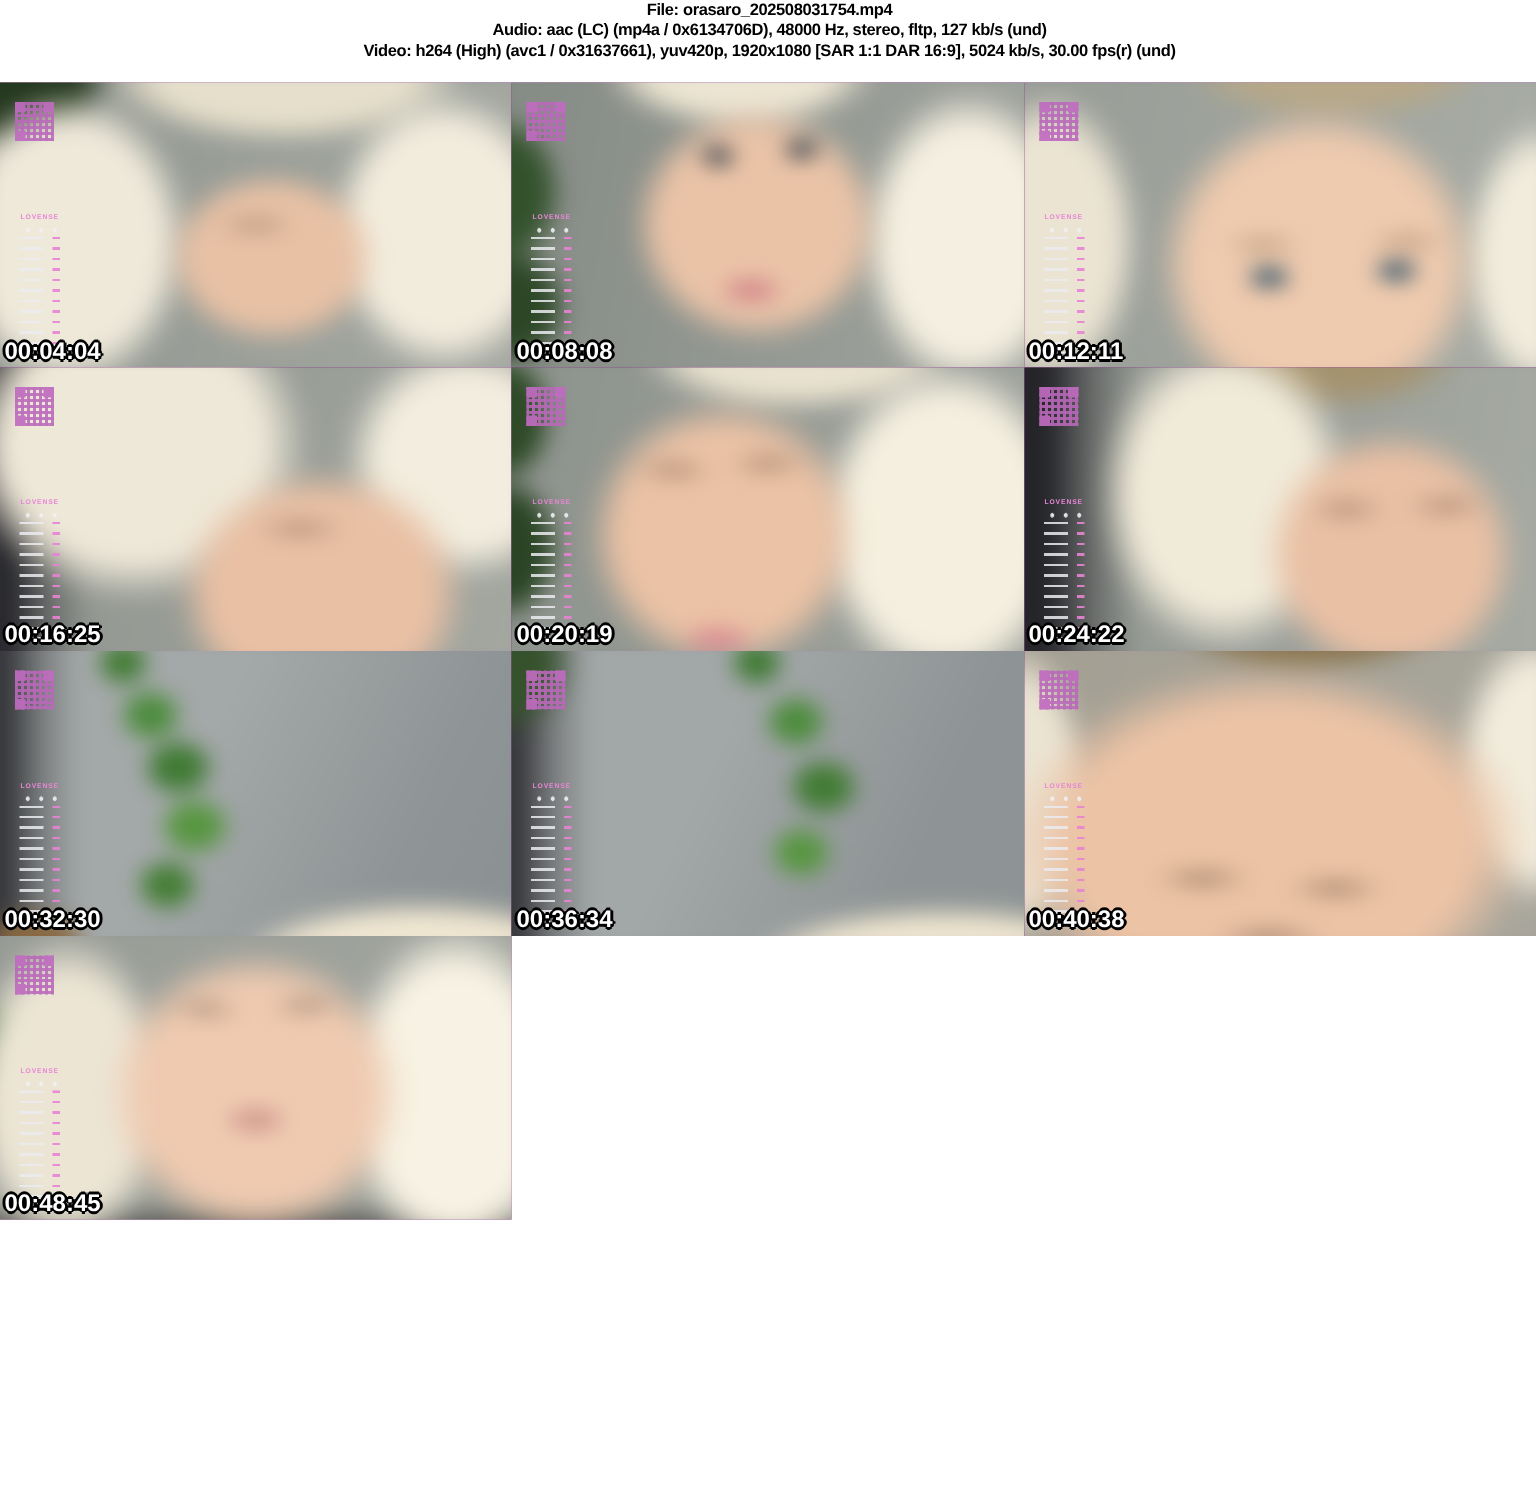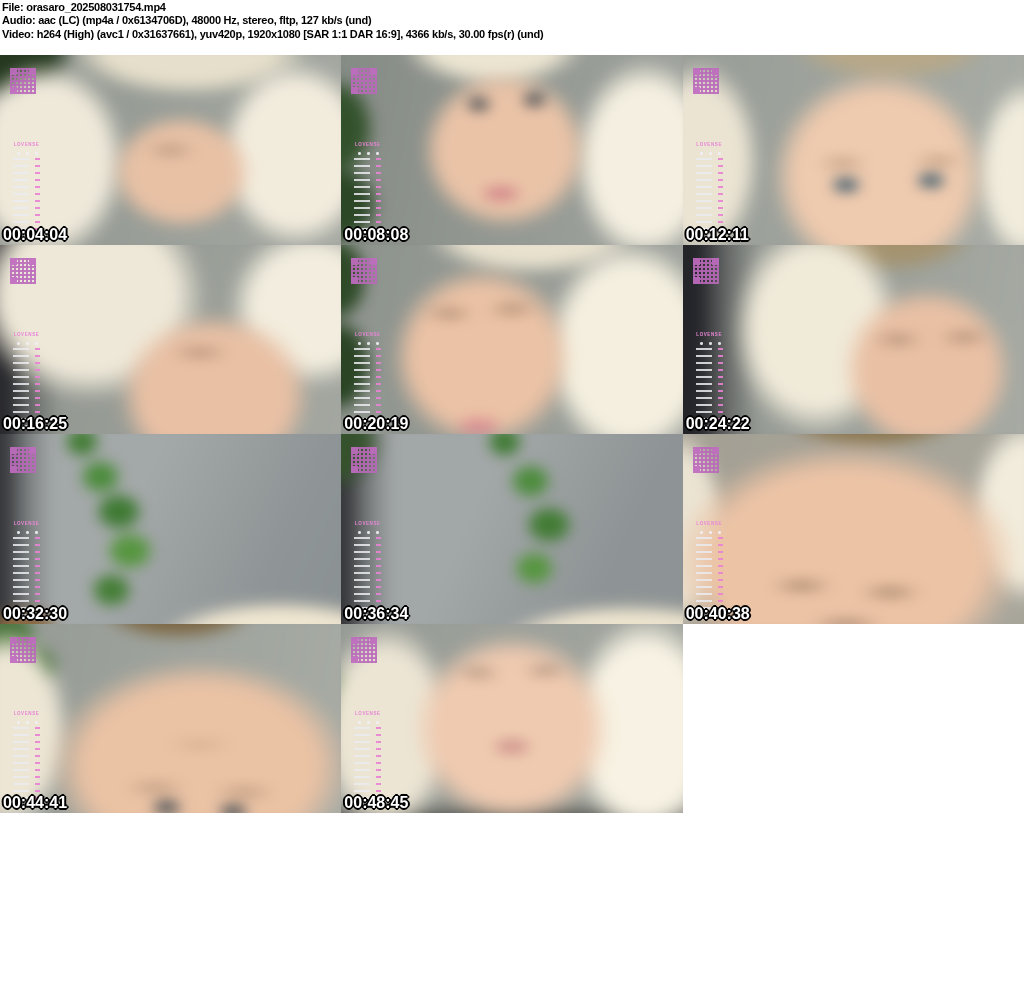"File: orasaro_202508031754.mp4" .hdr { text-align: none -> center }
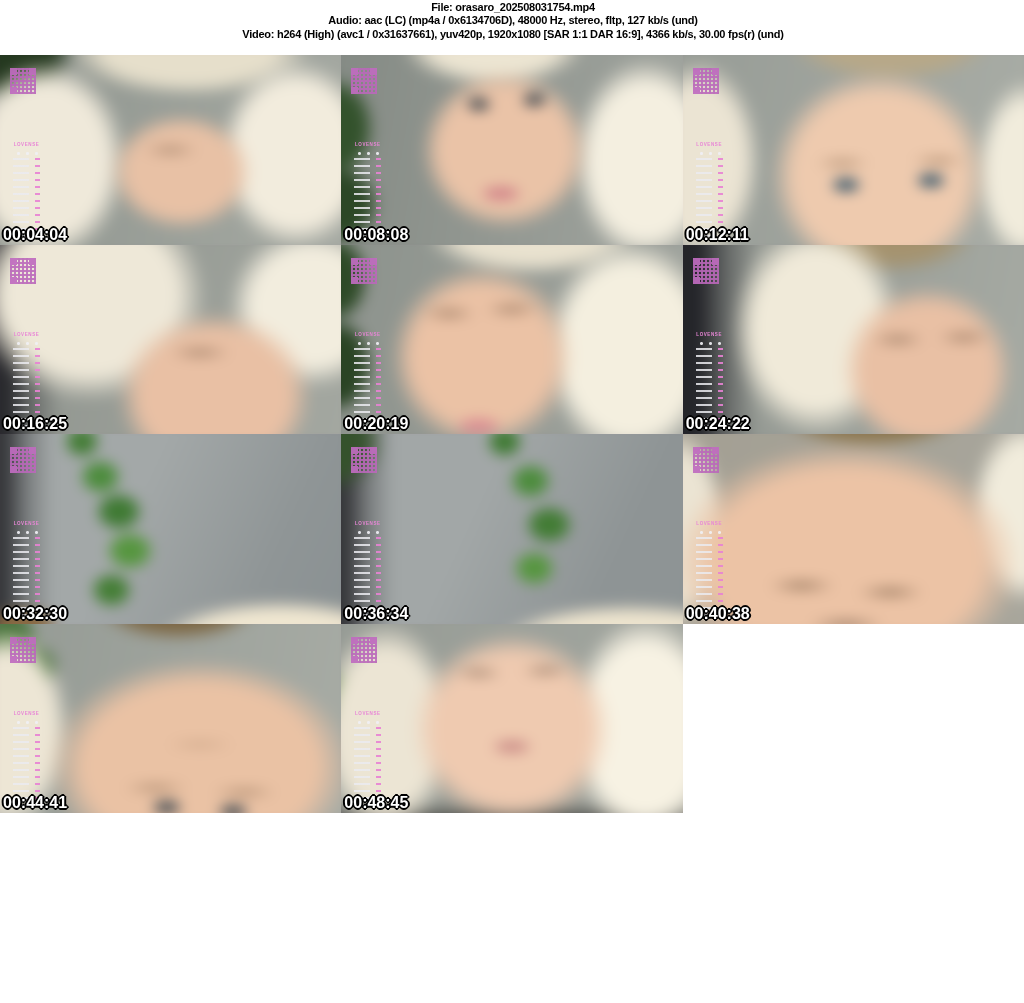"Video: h264 (High) (avc1 /" div.ln { text: 4366 -> 5024 }
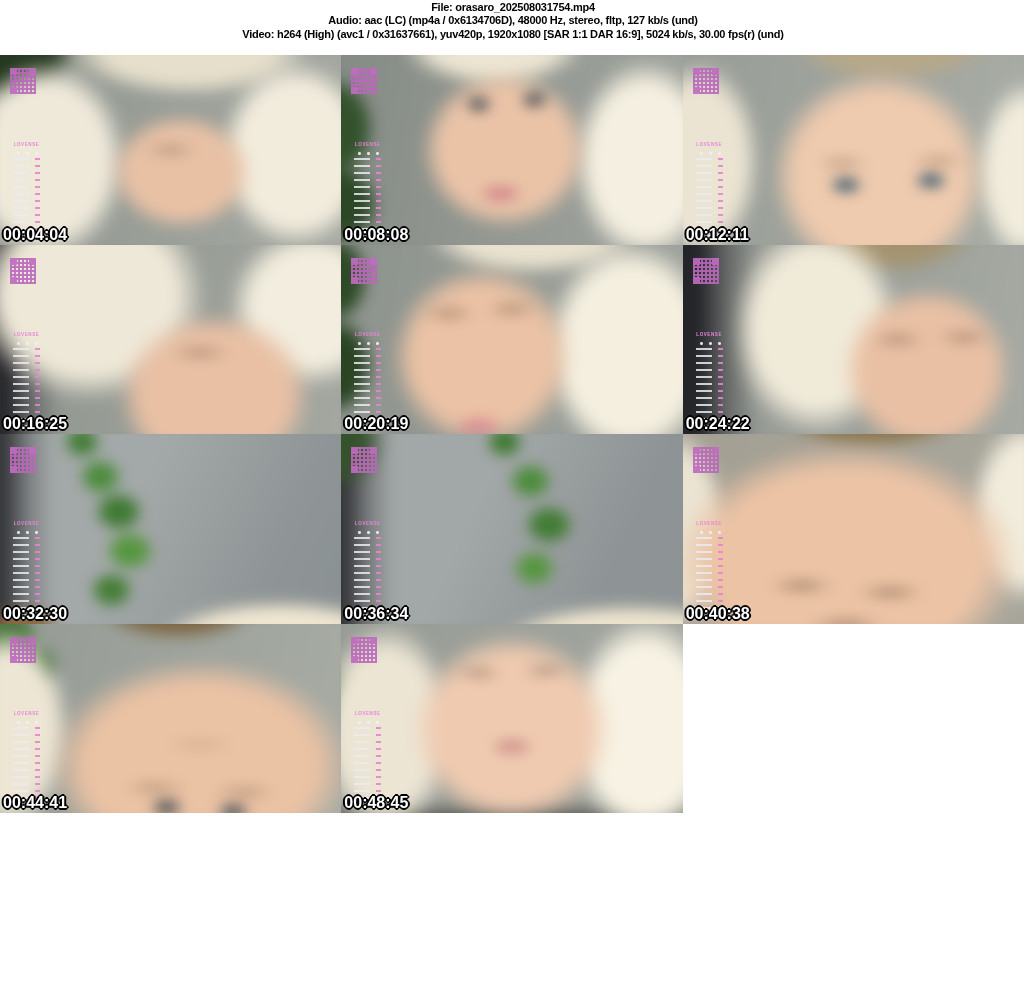"00:44:41" div.thumb { html: <div> <div></div> <div></div> <div> <div>LOVENSE</div> <div></div> <div></div> </div> <div>00:44:41</div> </div> -> none }
